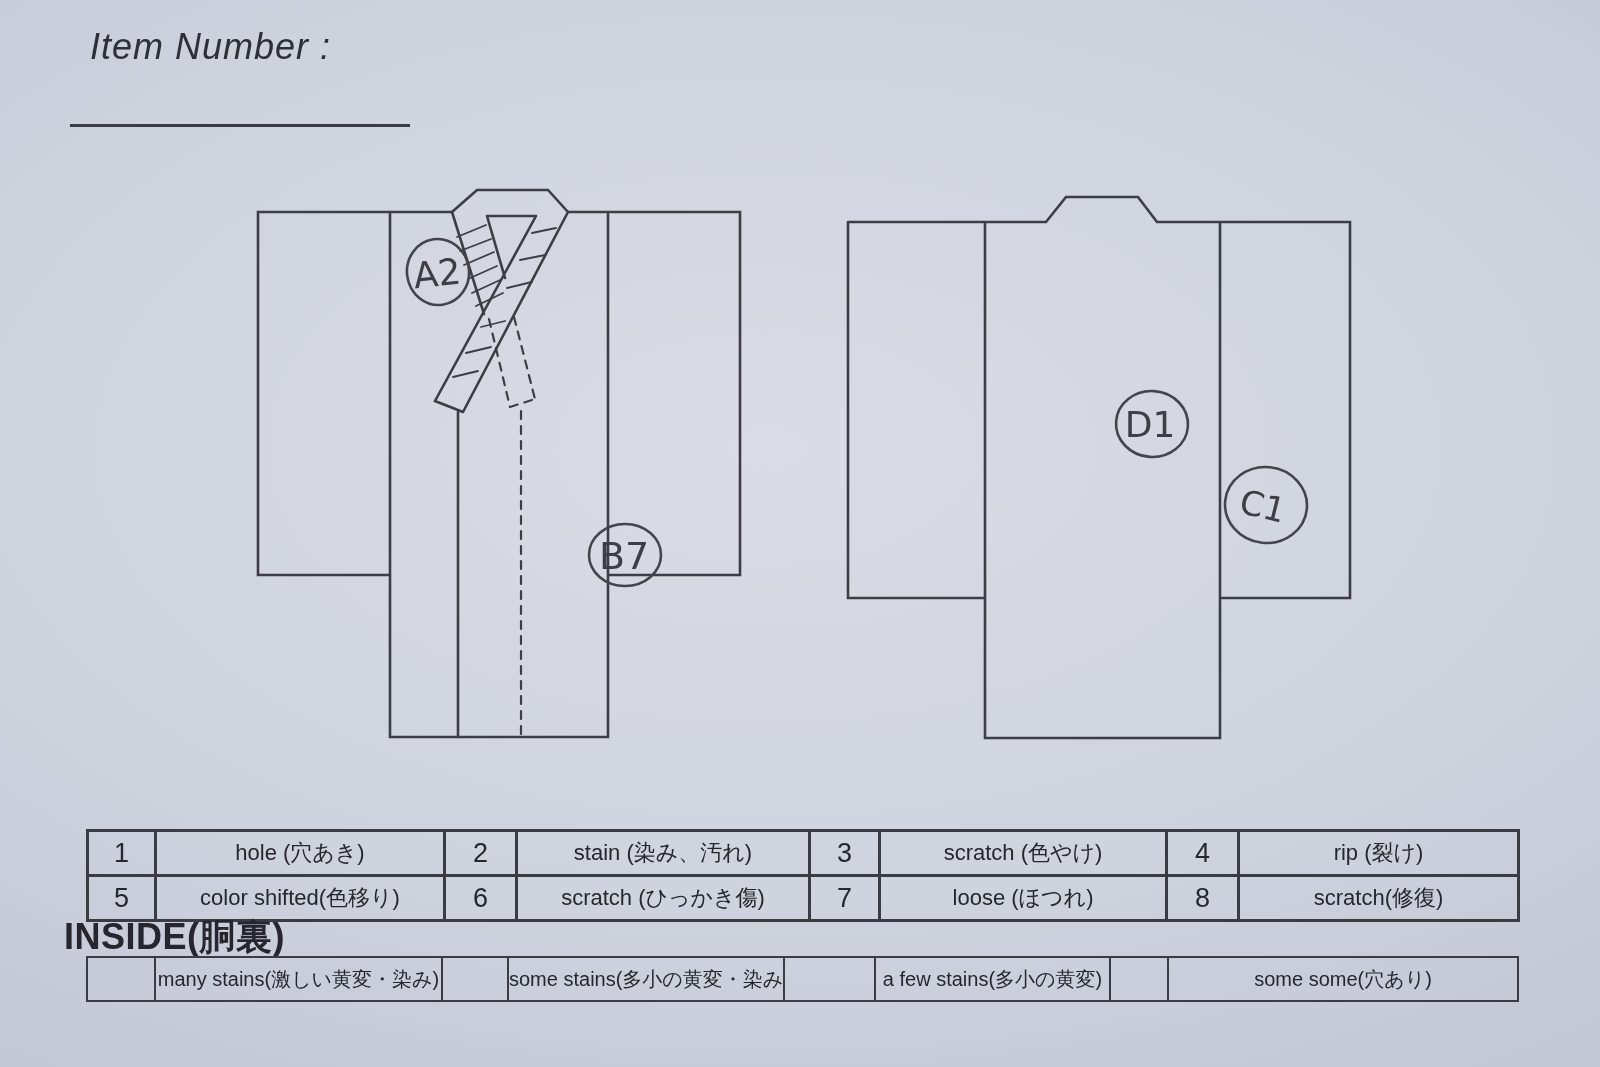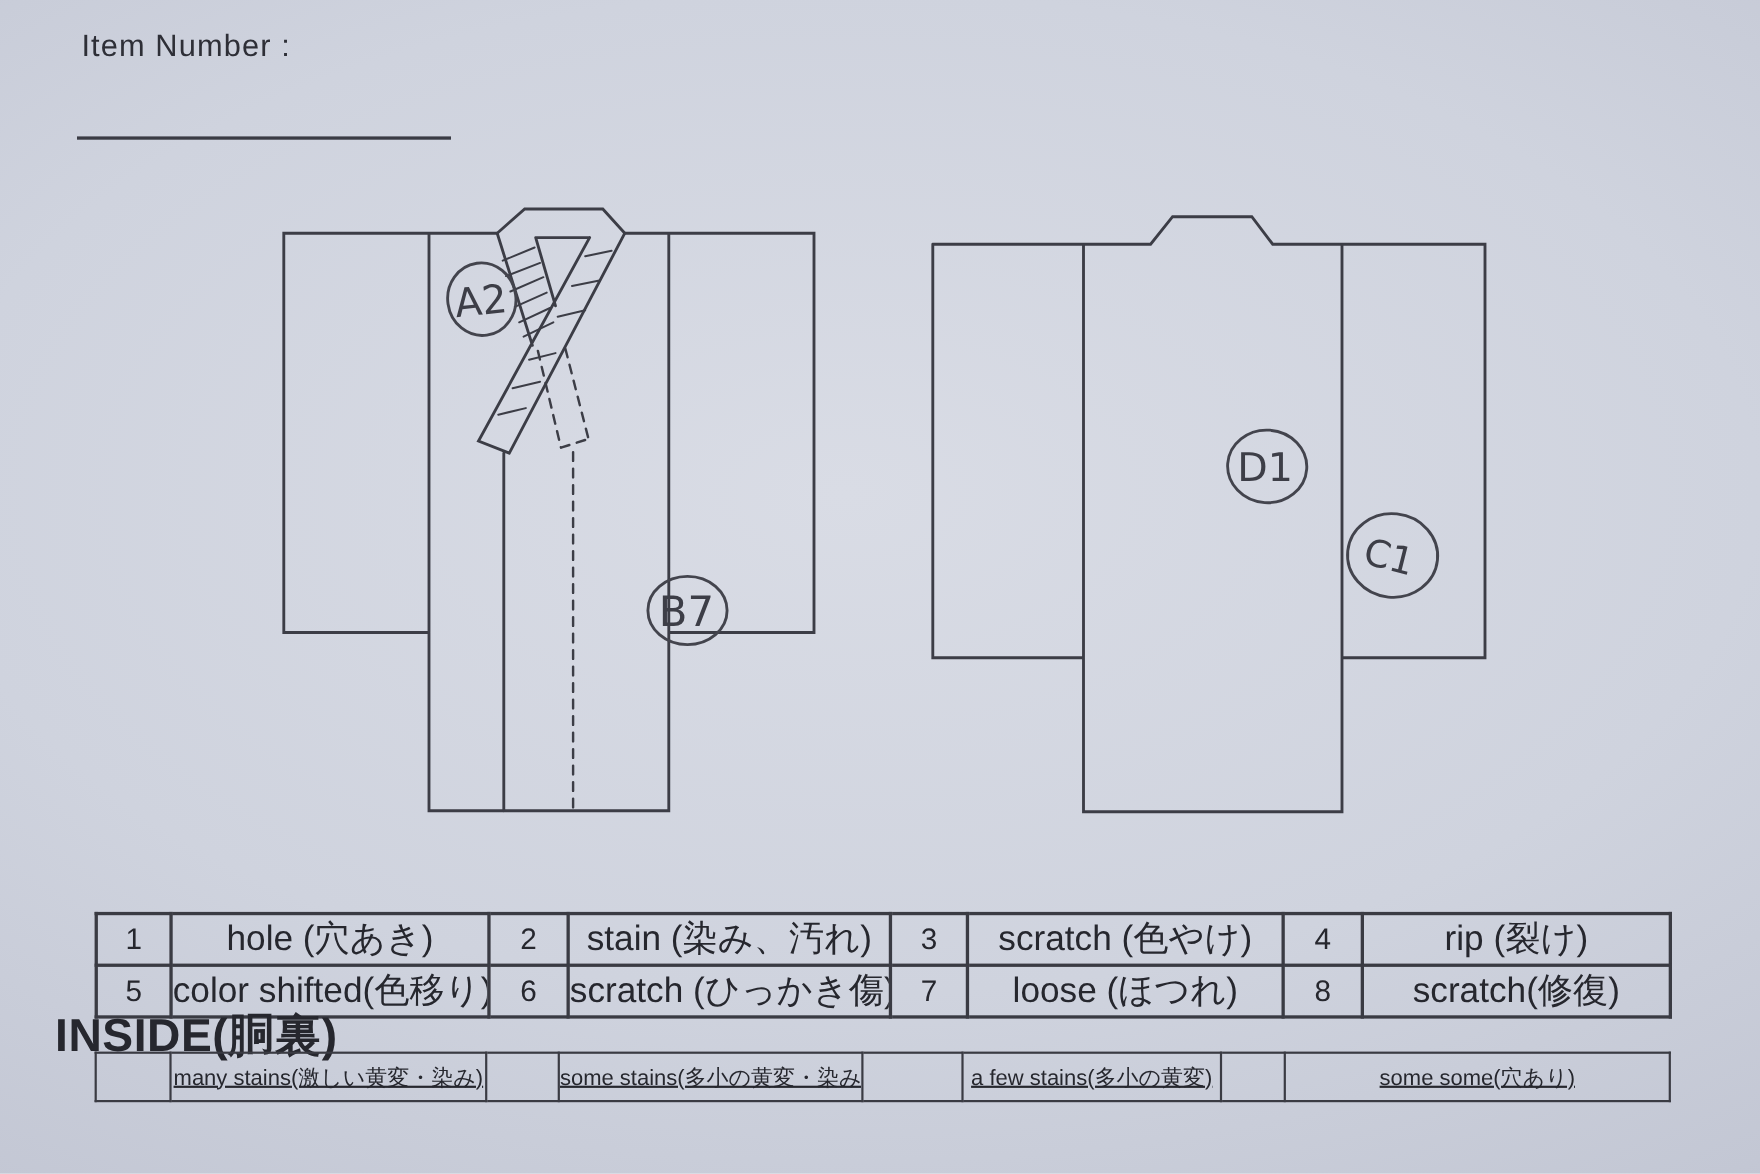"Item Number :" .item-label { font-size: 28px -> 36px; font-style: none -> italic; left: 74px -> 90px }
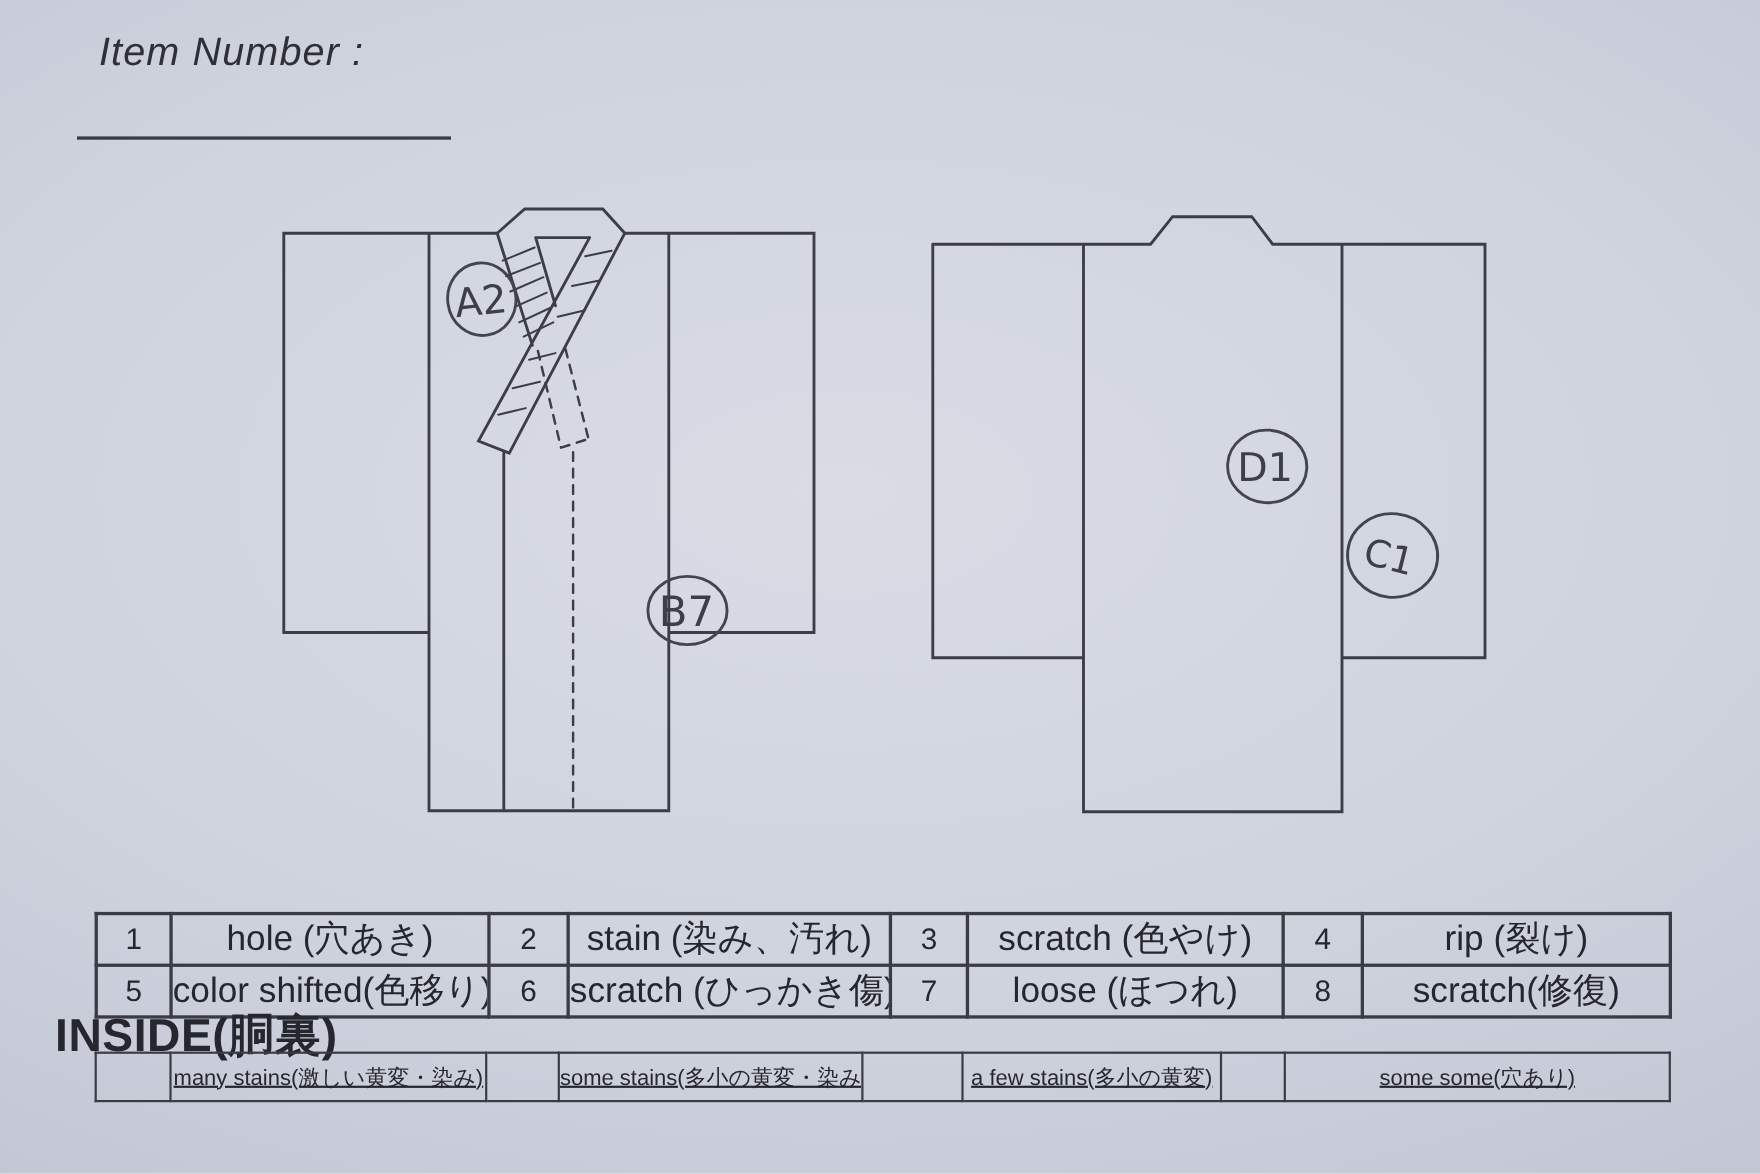"hole (穴あき)" .legend td.lbl { font-size: 32px -> 22px }
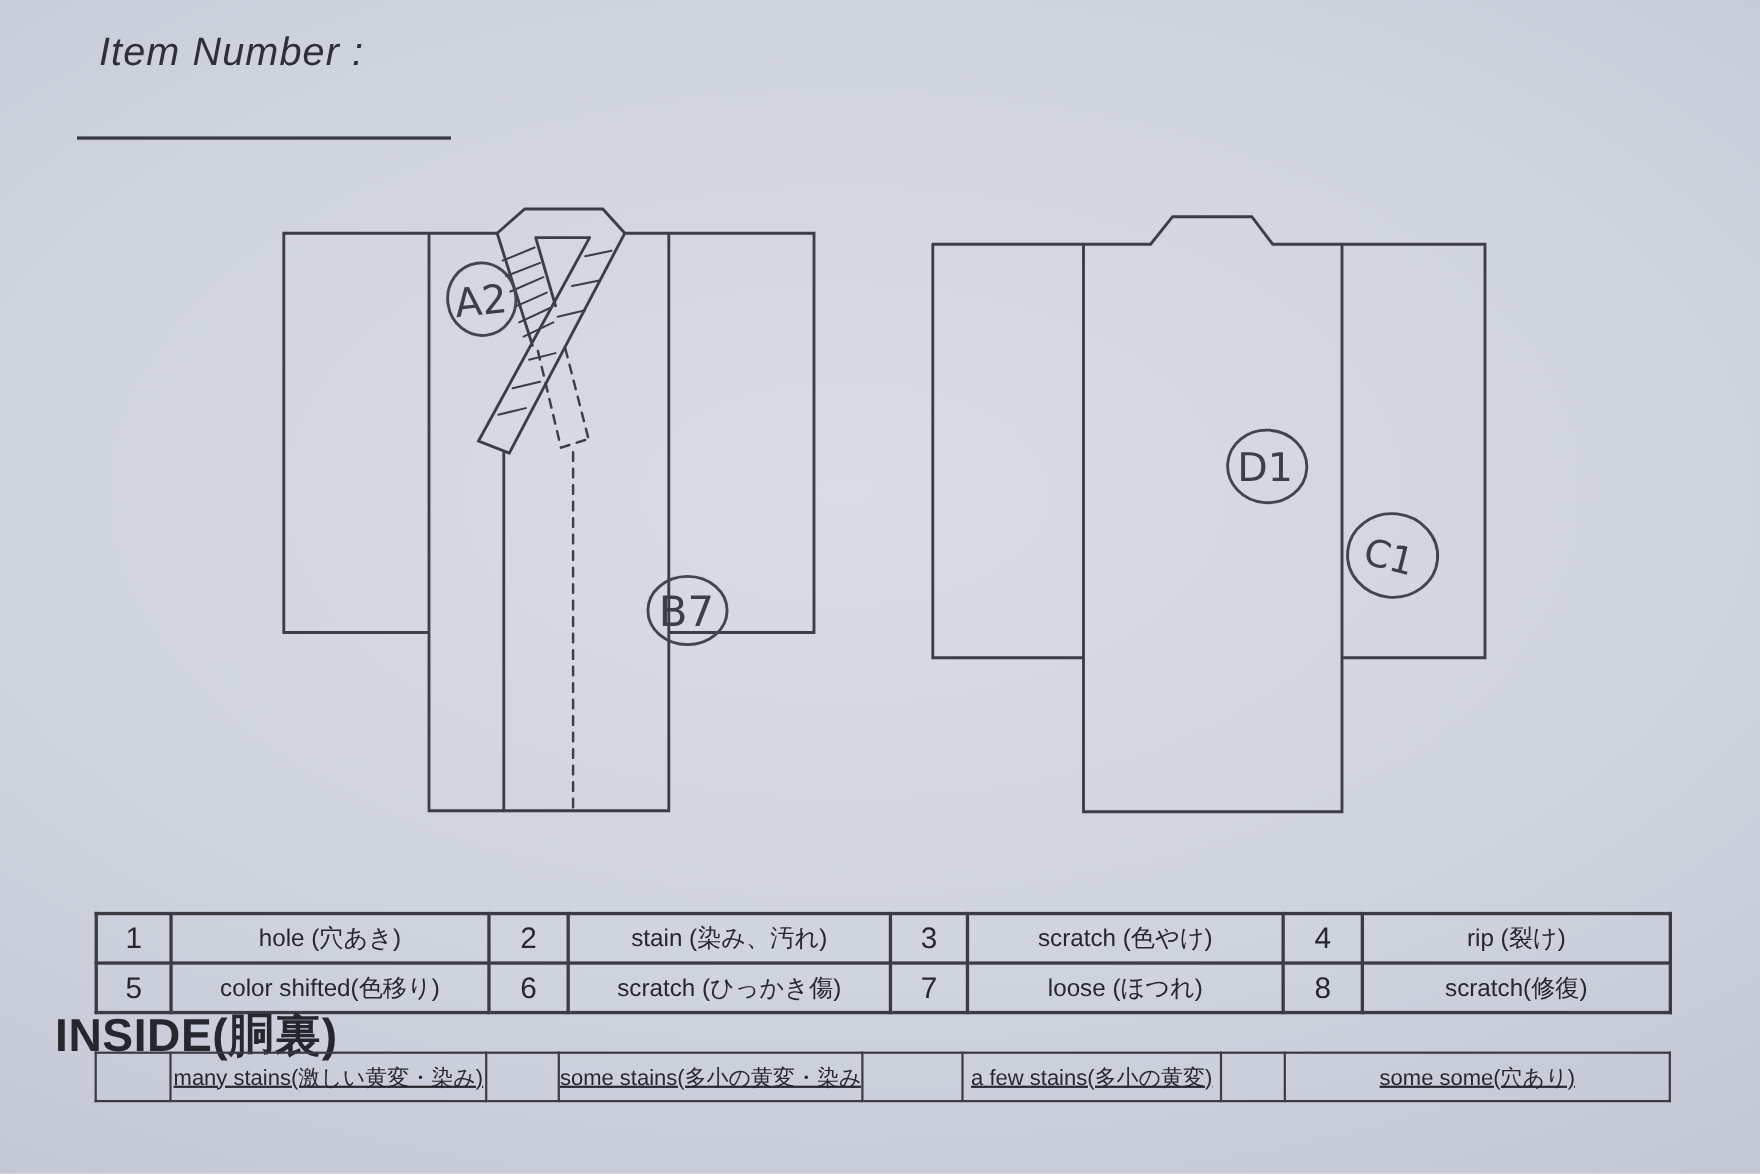"INSIDE(胴裏)" .inside-heading { font-size: 42px -> 36px; left: 50px -> 64px }
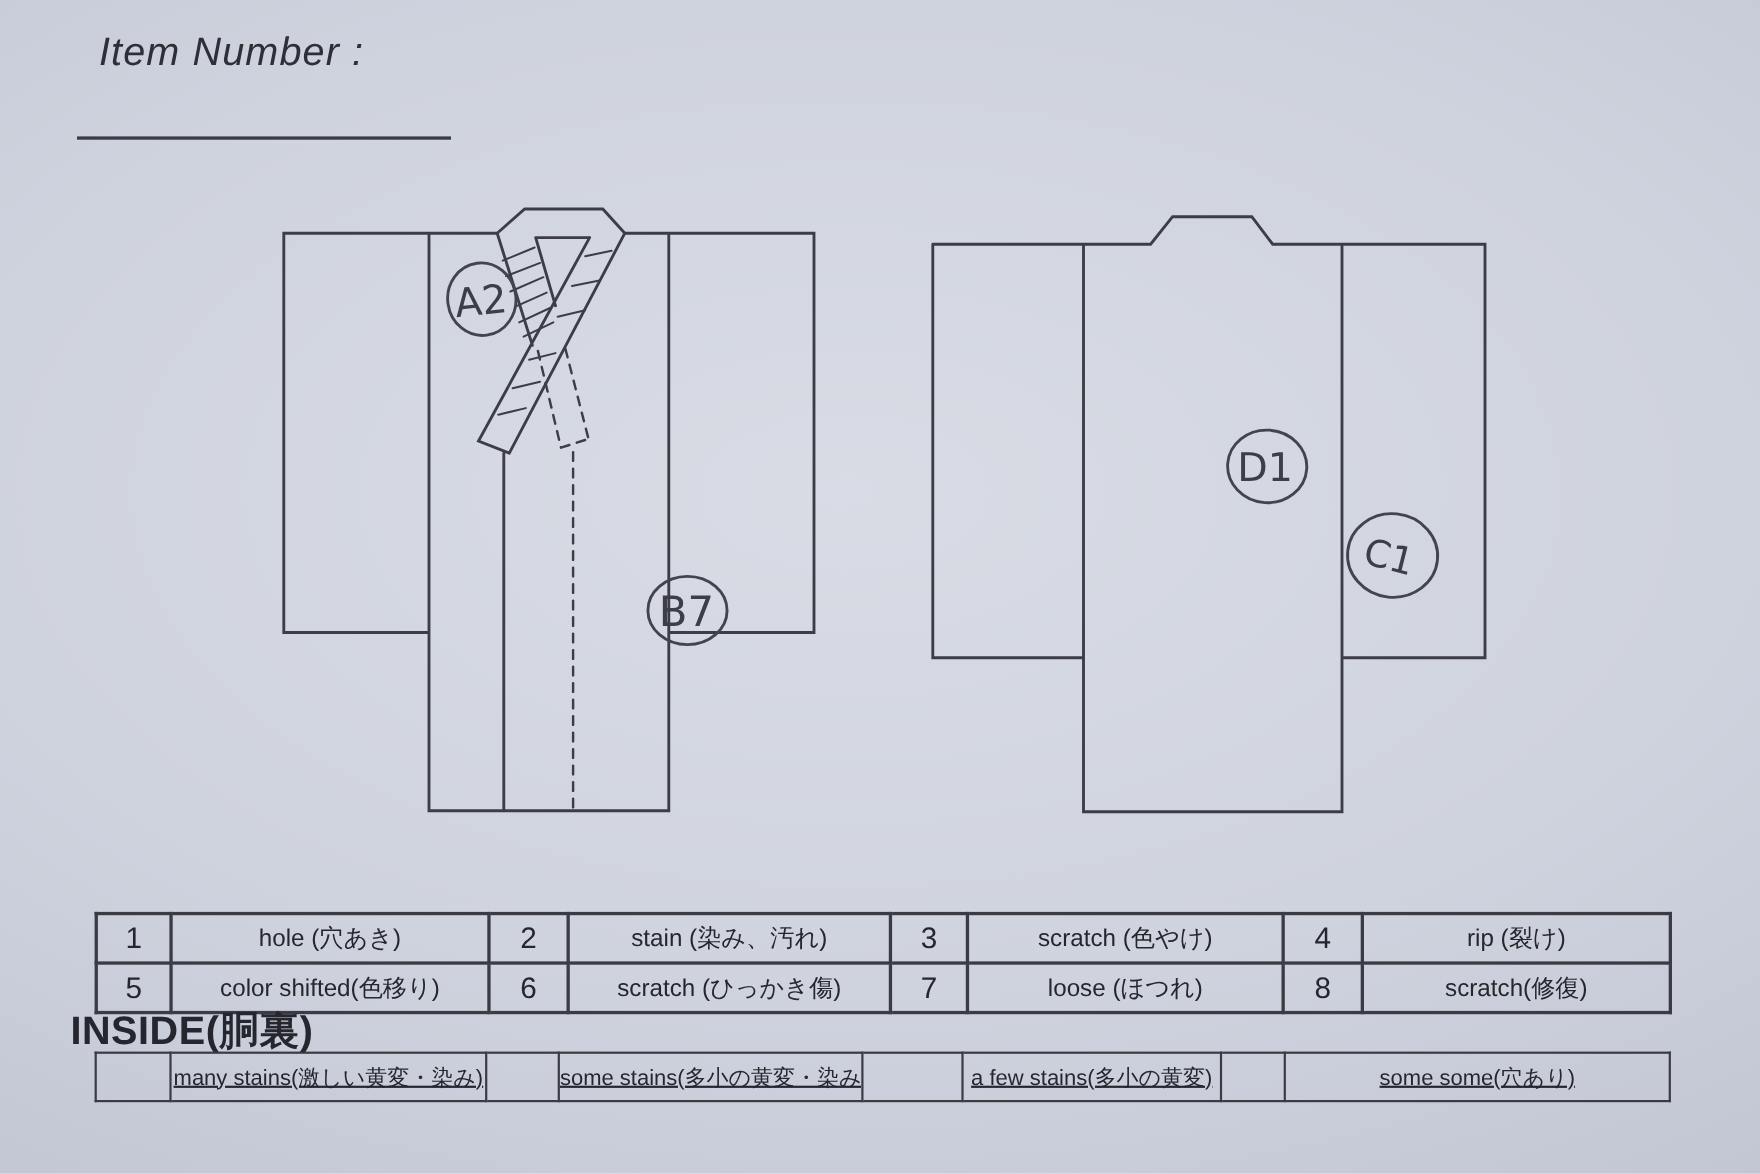"many stains(激しい黄変・染み)" .inside-table td { text-decoration: underline -> none }
